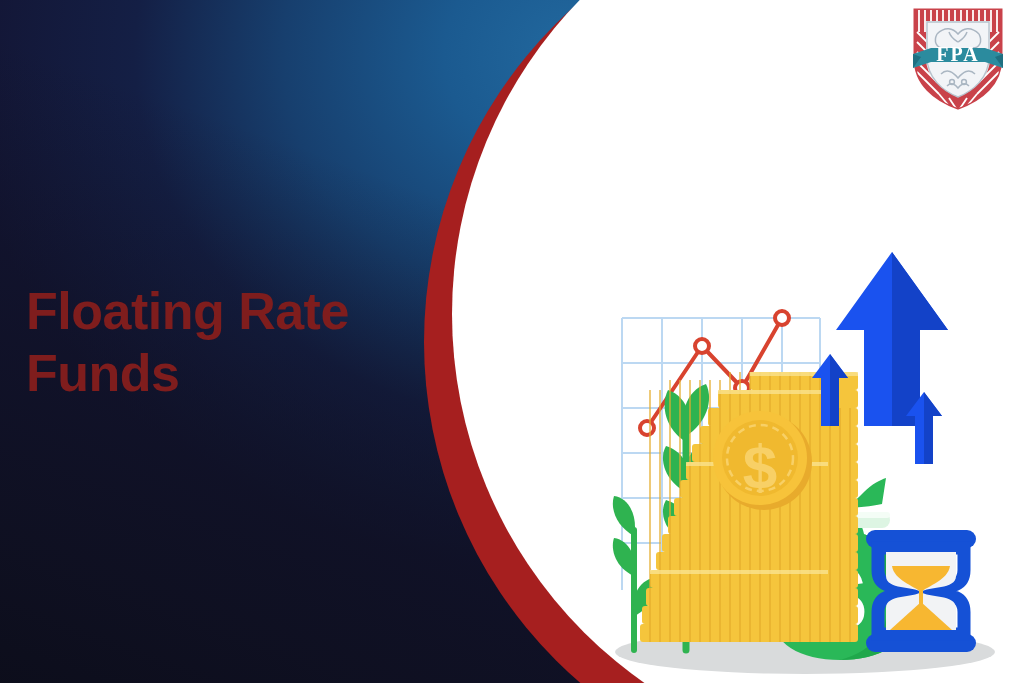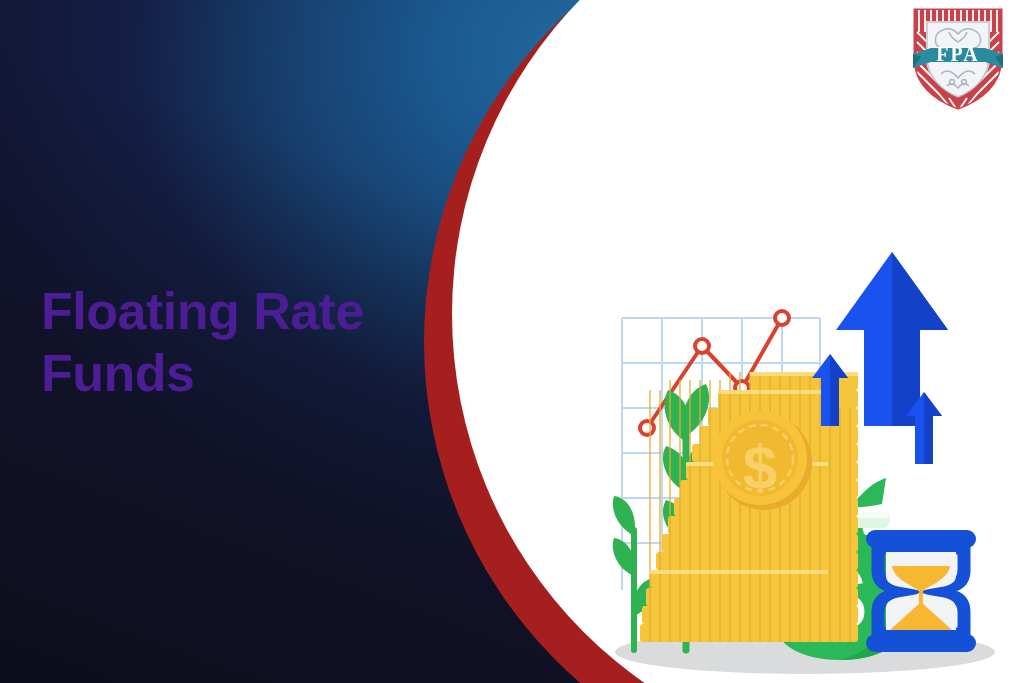"Floating Rate" .title { color: #4c1d95 -> #7f1d1d; left: 41px -> 26px }
